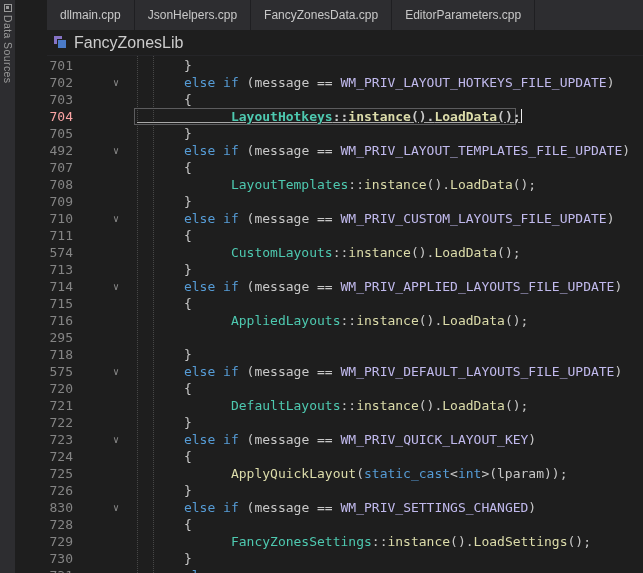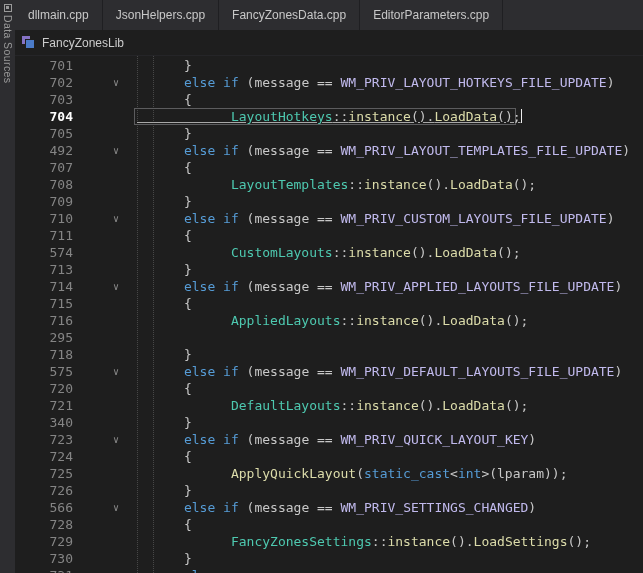"dllmain.cpp" .main { padding-left: none -> 32px }
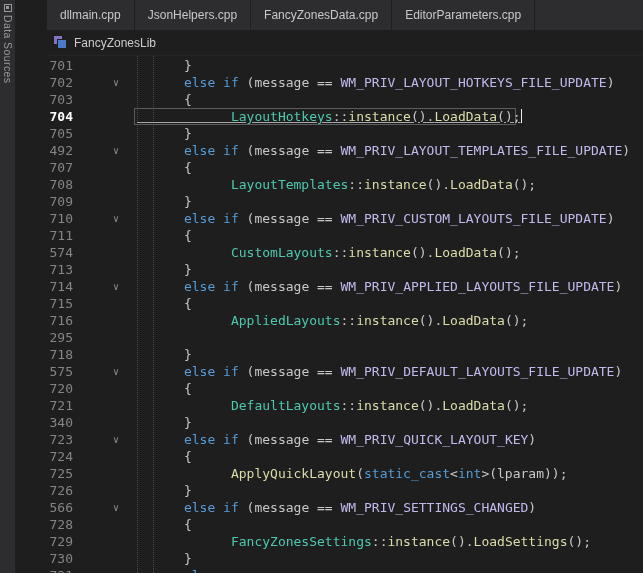"FancyZonesLib" .proj-name { font-size: 12px -> 16px }
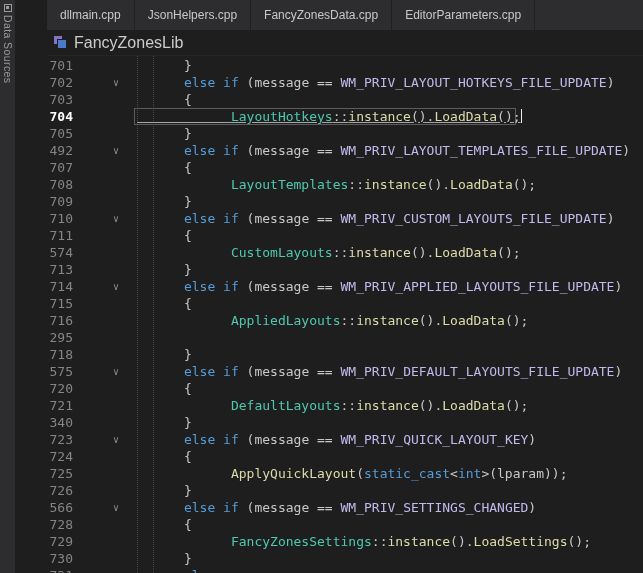"704" .line.current .lnum { color: #ffffff -> #fca5a5; font-weight: bold -> normal }
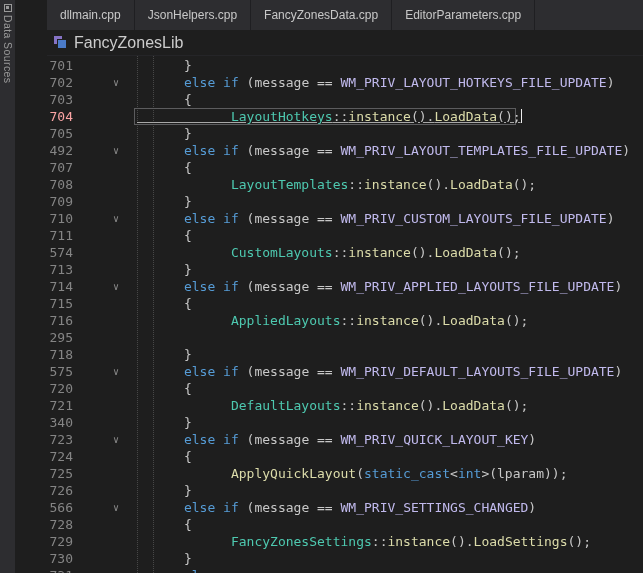"LayoutHotkeys" .line.current .code .tok { font-weight: none -> bold }
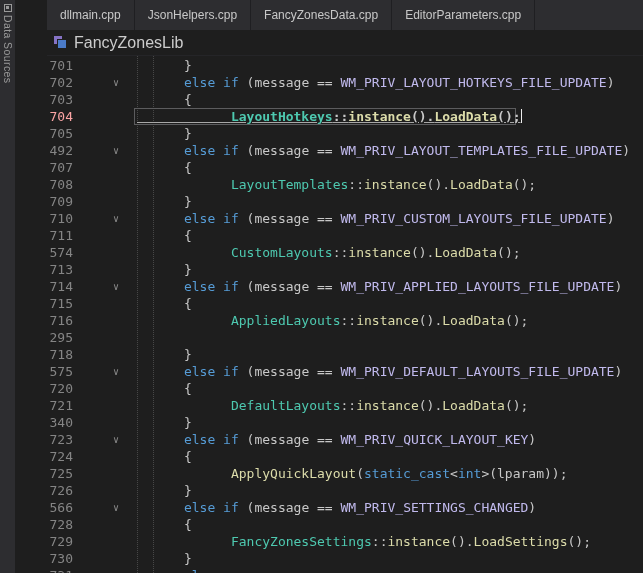"340" span.lnum { text: 340 -> 722 }
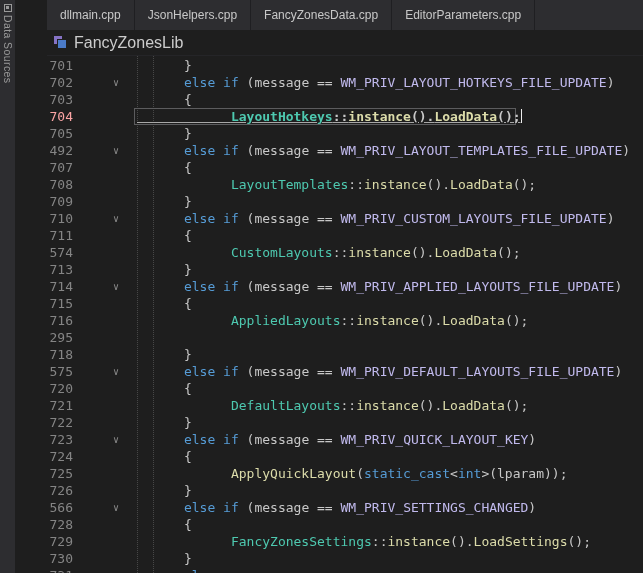"566" span.lnum { text: 566 -> 830 }
